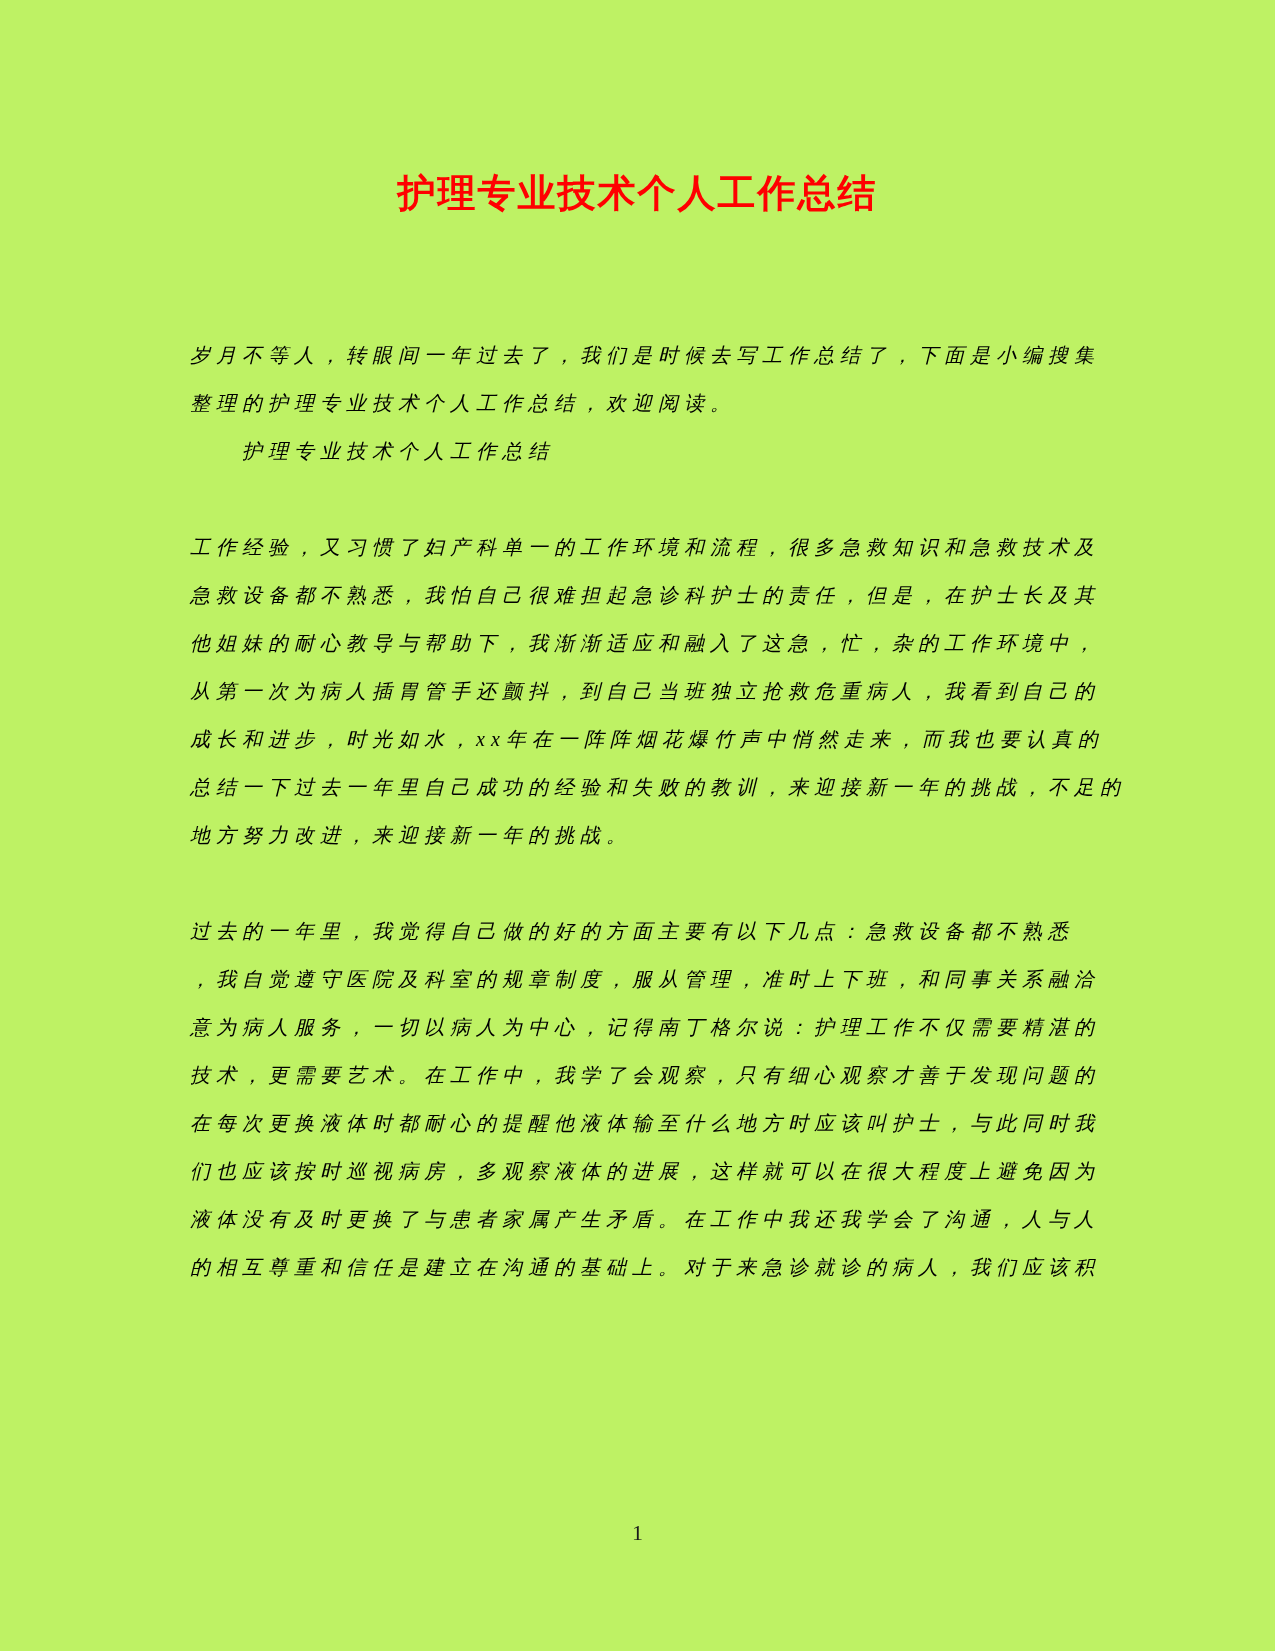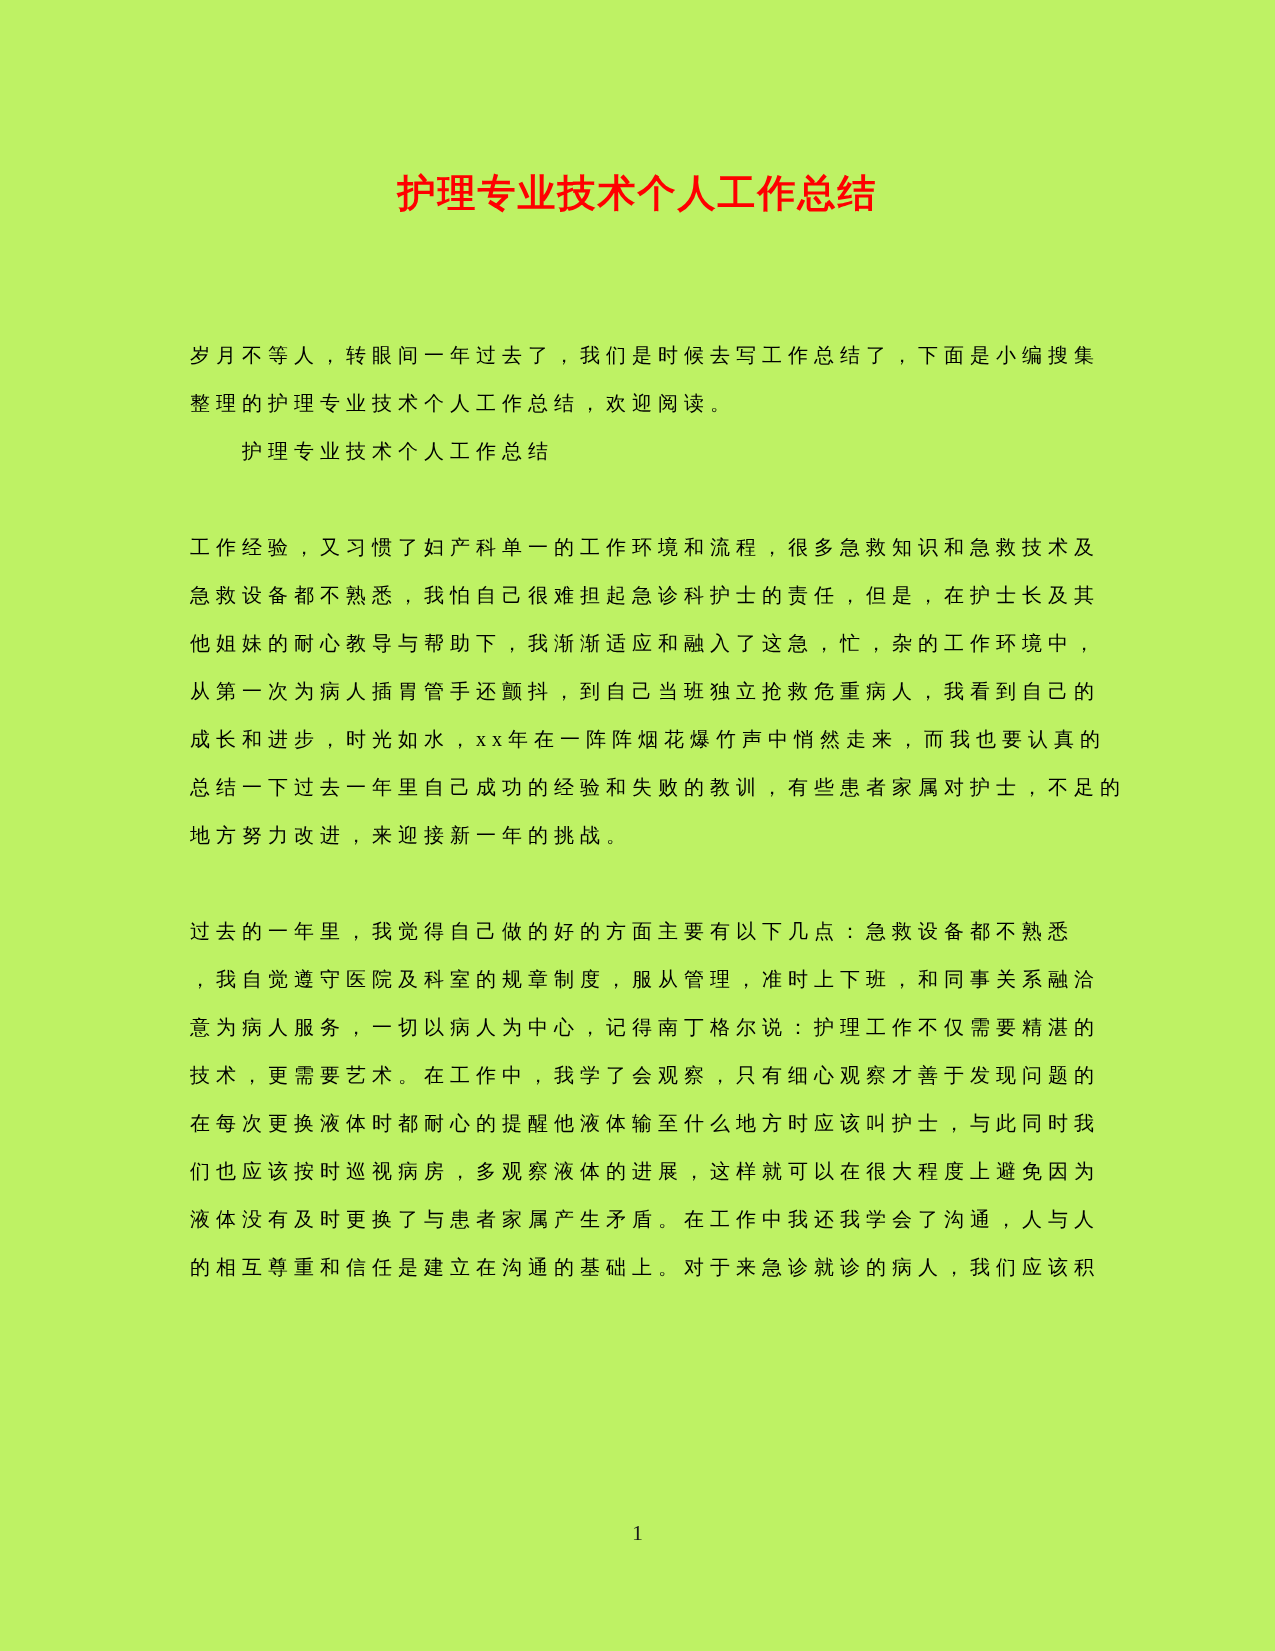"岁月不等人，转眼间一年过去了，我们是时候去写工作总结了，下面是小编搜集" .para { font-style: none -> italic }
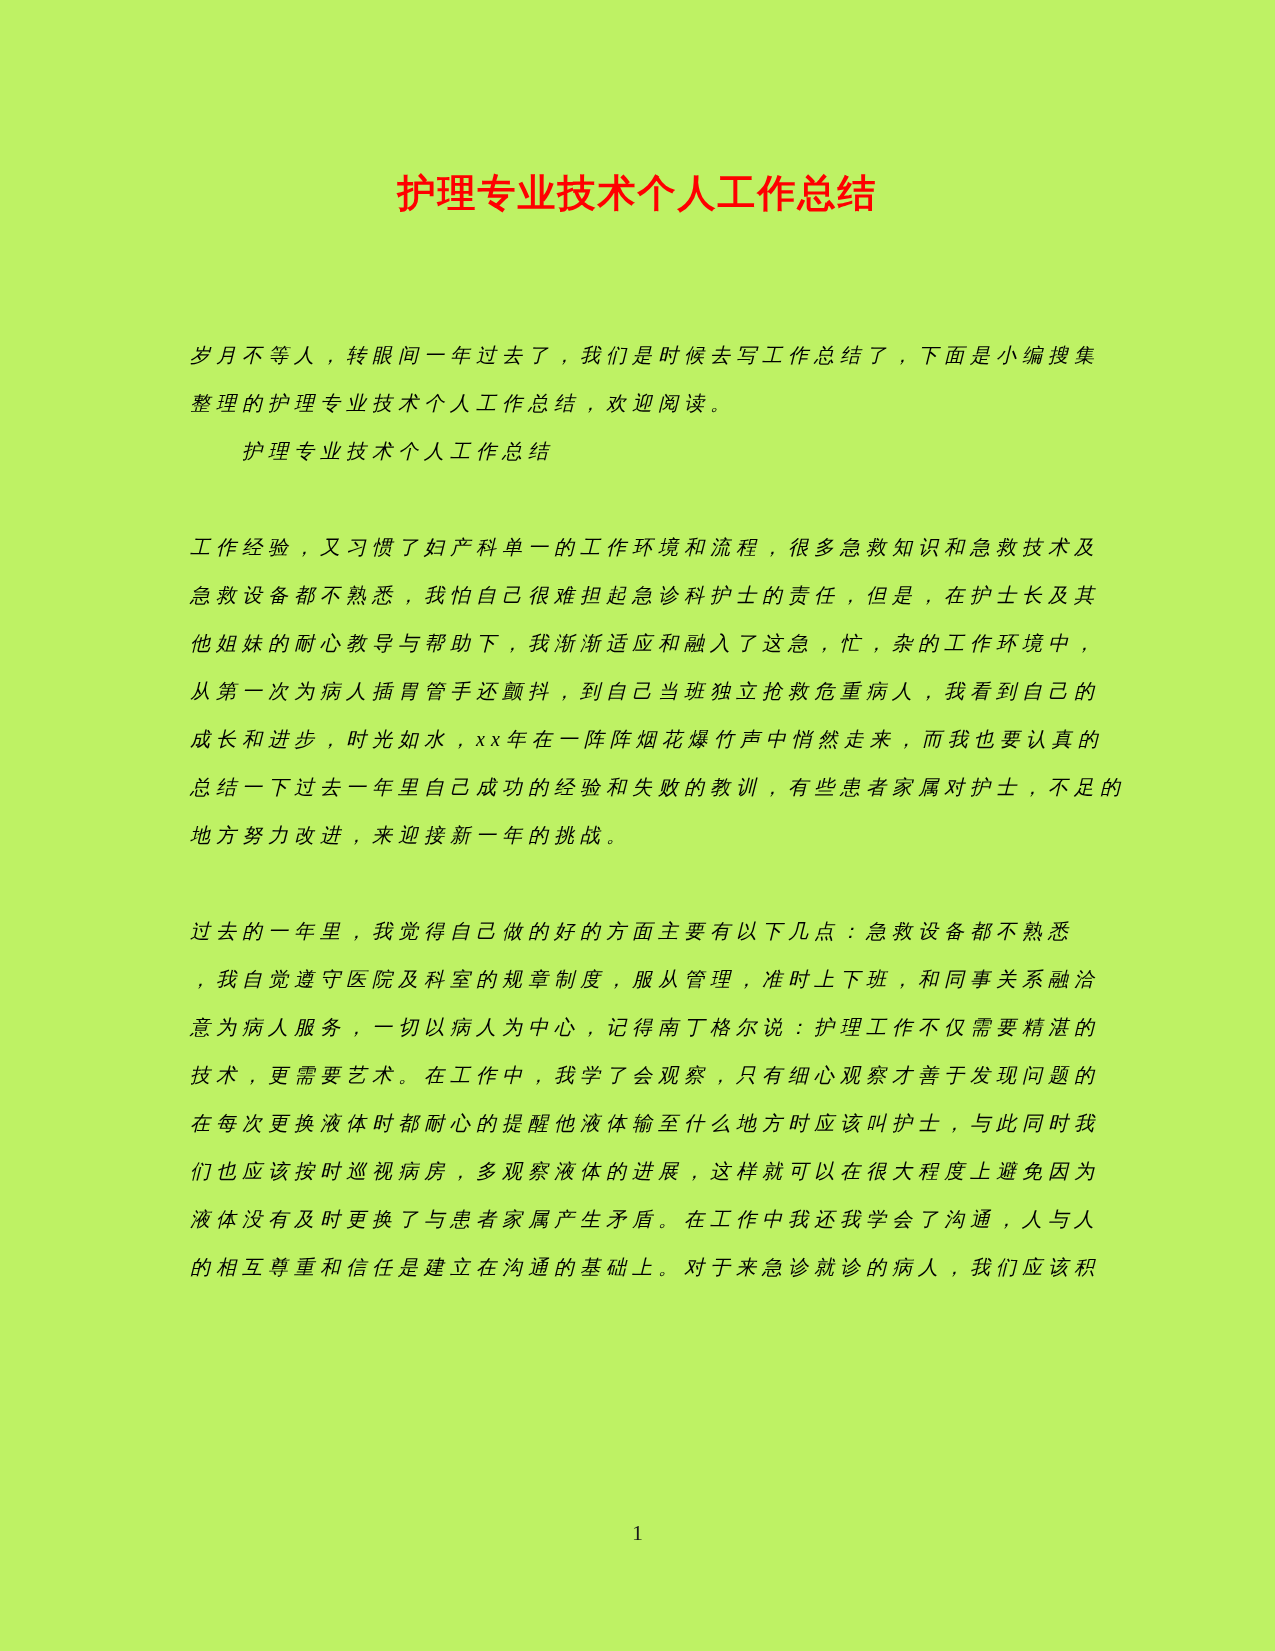"总结一下过去一年里自己成功的经验和失败的教训，有些患者家属对护士，不足的" div.line { text: 有些患者家属对护士 -> 来迎接新一年的挑战 }
